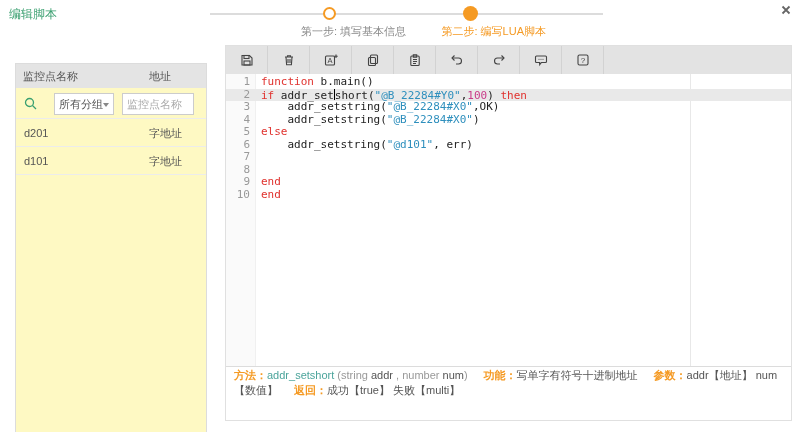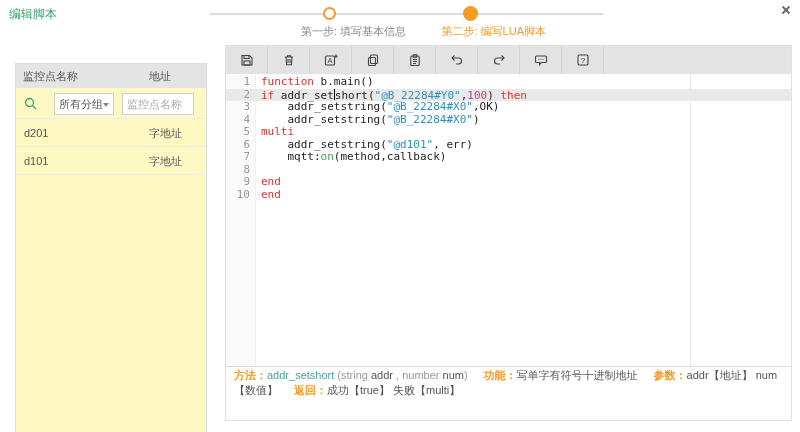"multi" span.kw { text: multi -> else }
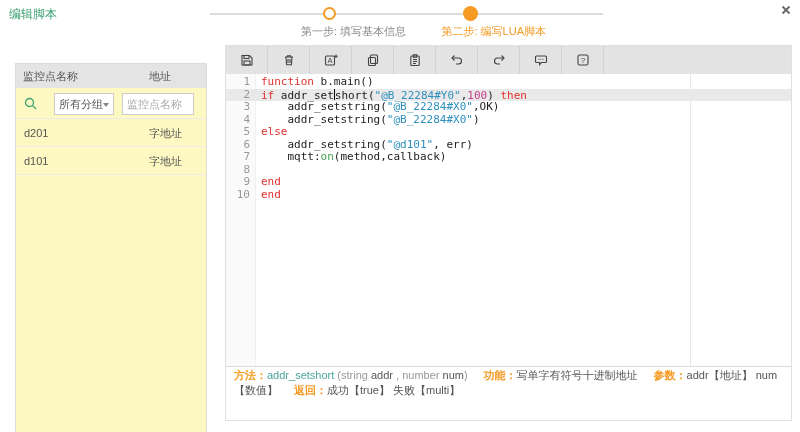"mqtt:on(method,callback)" span.cm-code { html: <span><span> mqtt:</span><span>on</span><span>(method,callback)</span></span> -> none }
